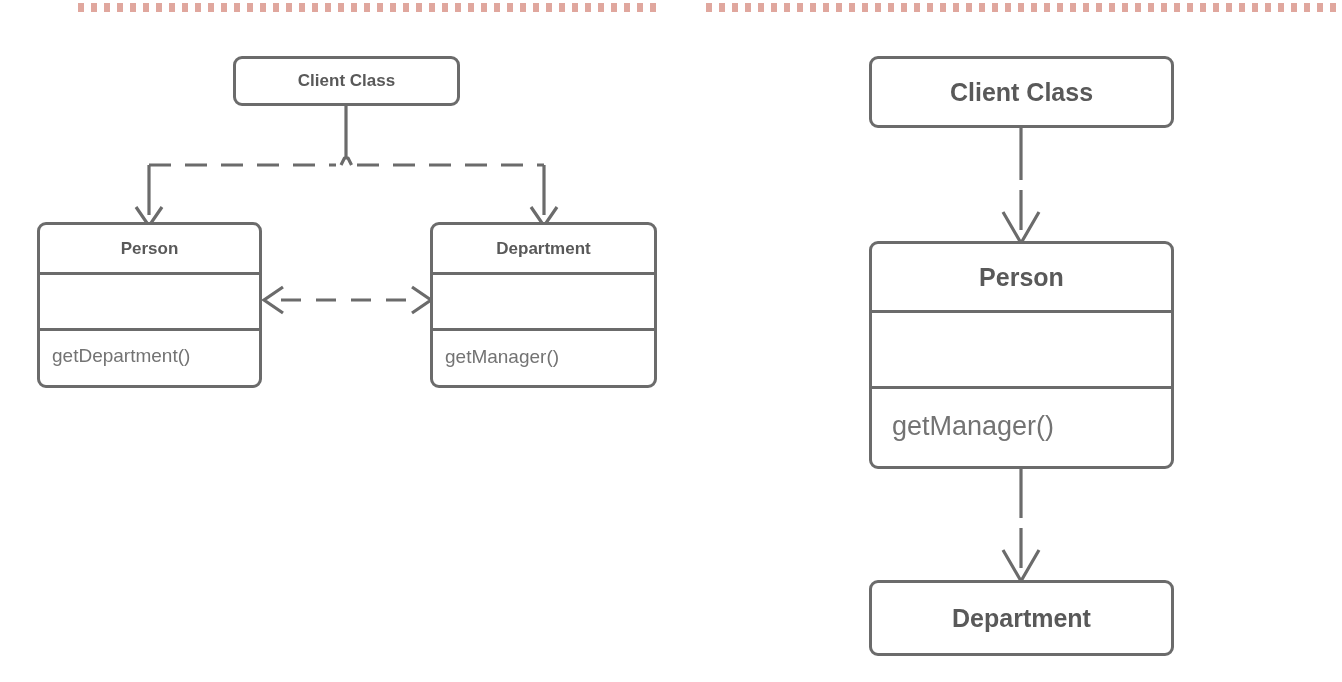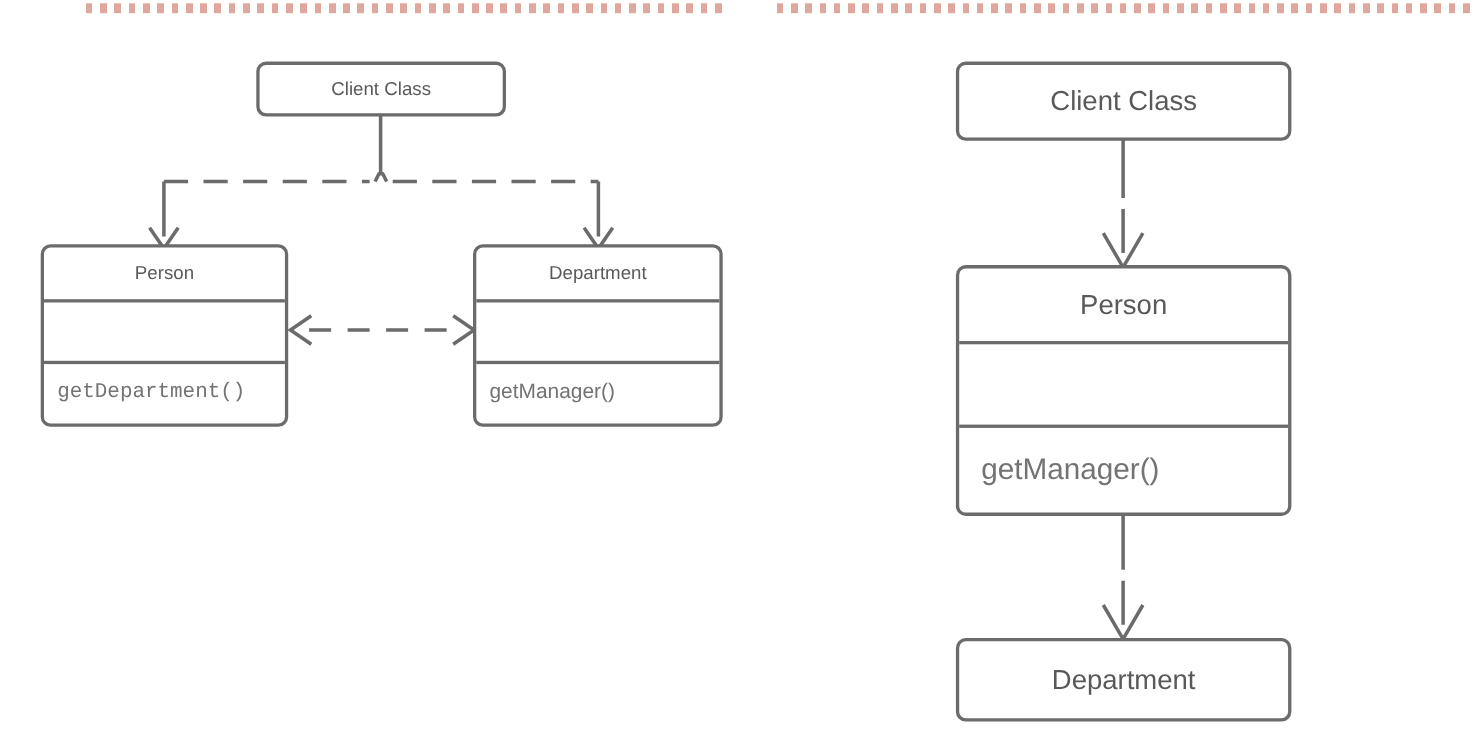"Client Class" .comp-title { font-weight: normal -> bold }
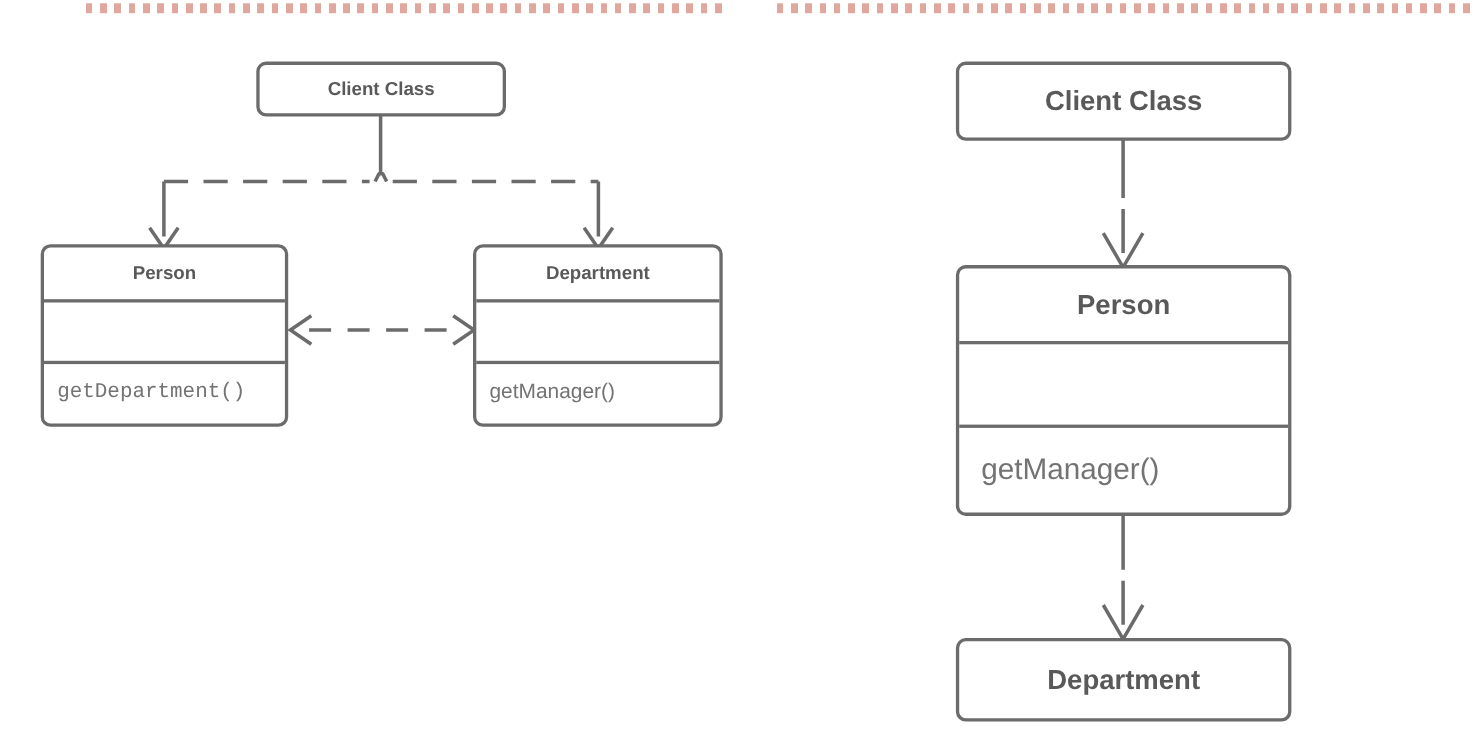"getDepartment()" div.uml-compartment { font-family: Liberation Mono, monospace -> none }
